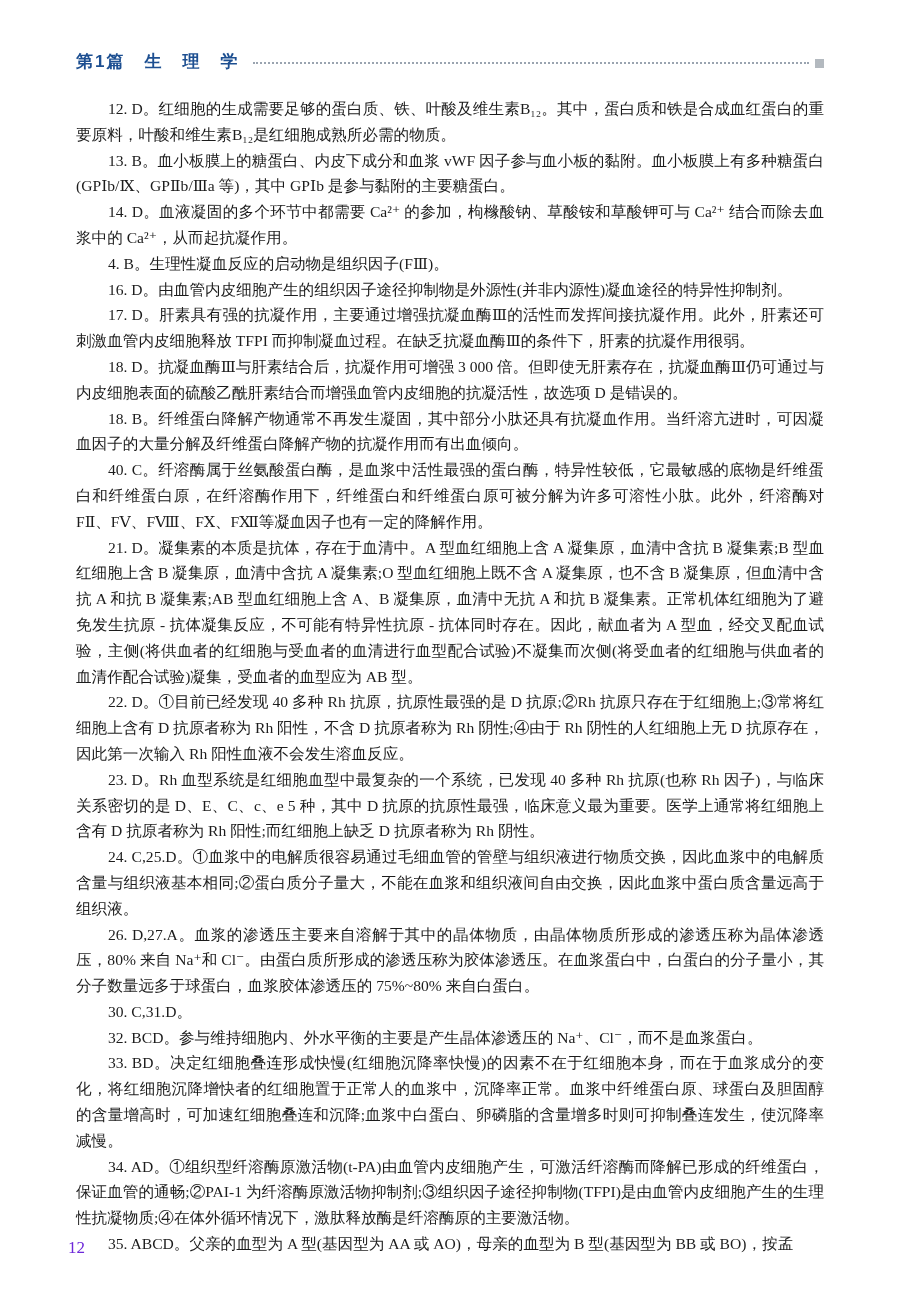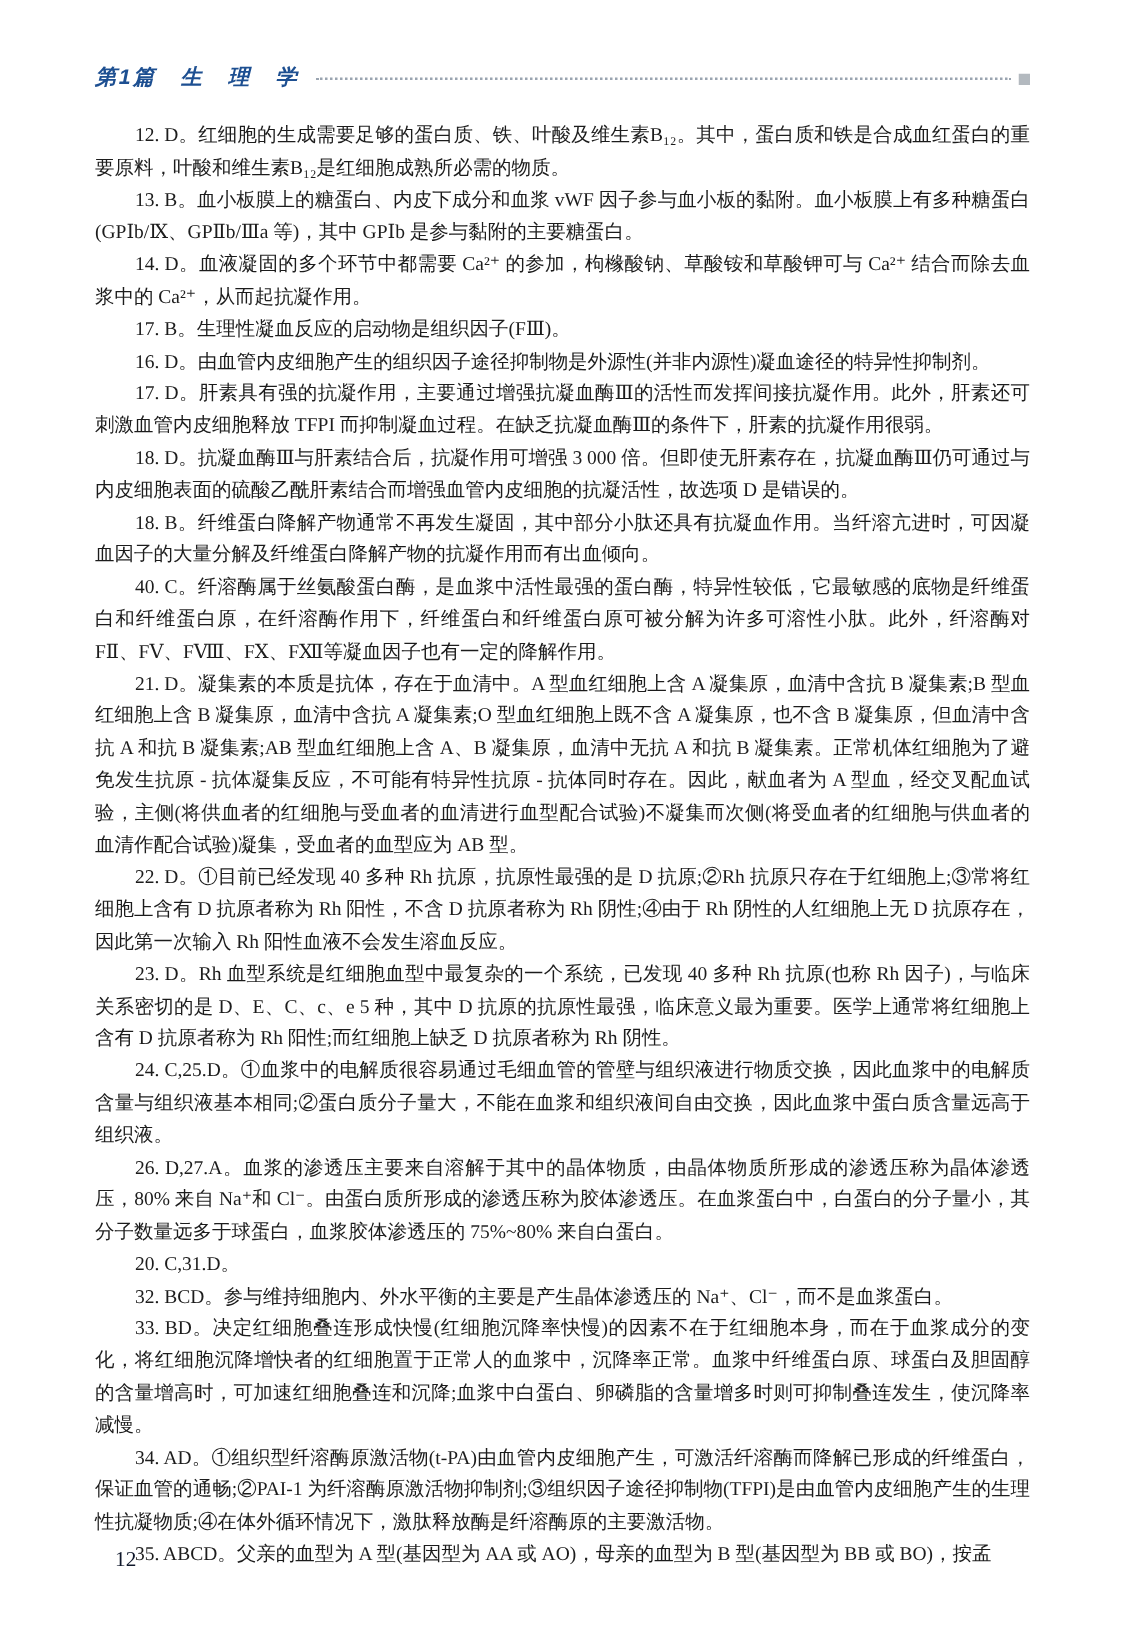"第1篇 生 理 学" .header-title { font-style: italic -> none }
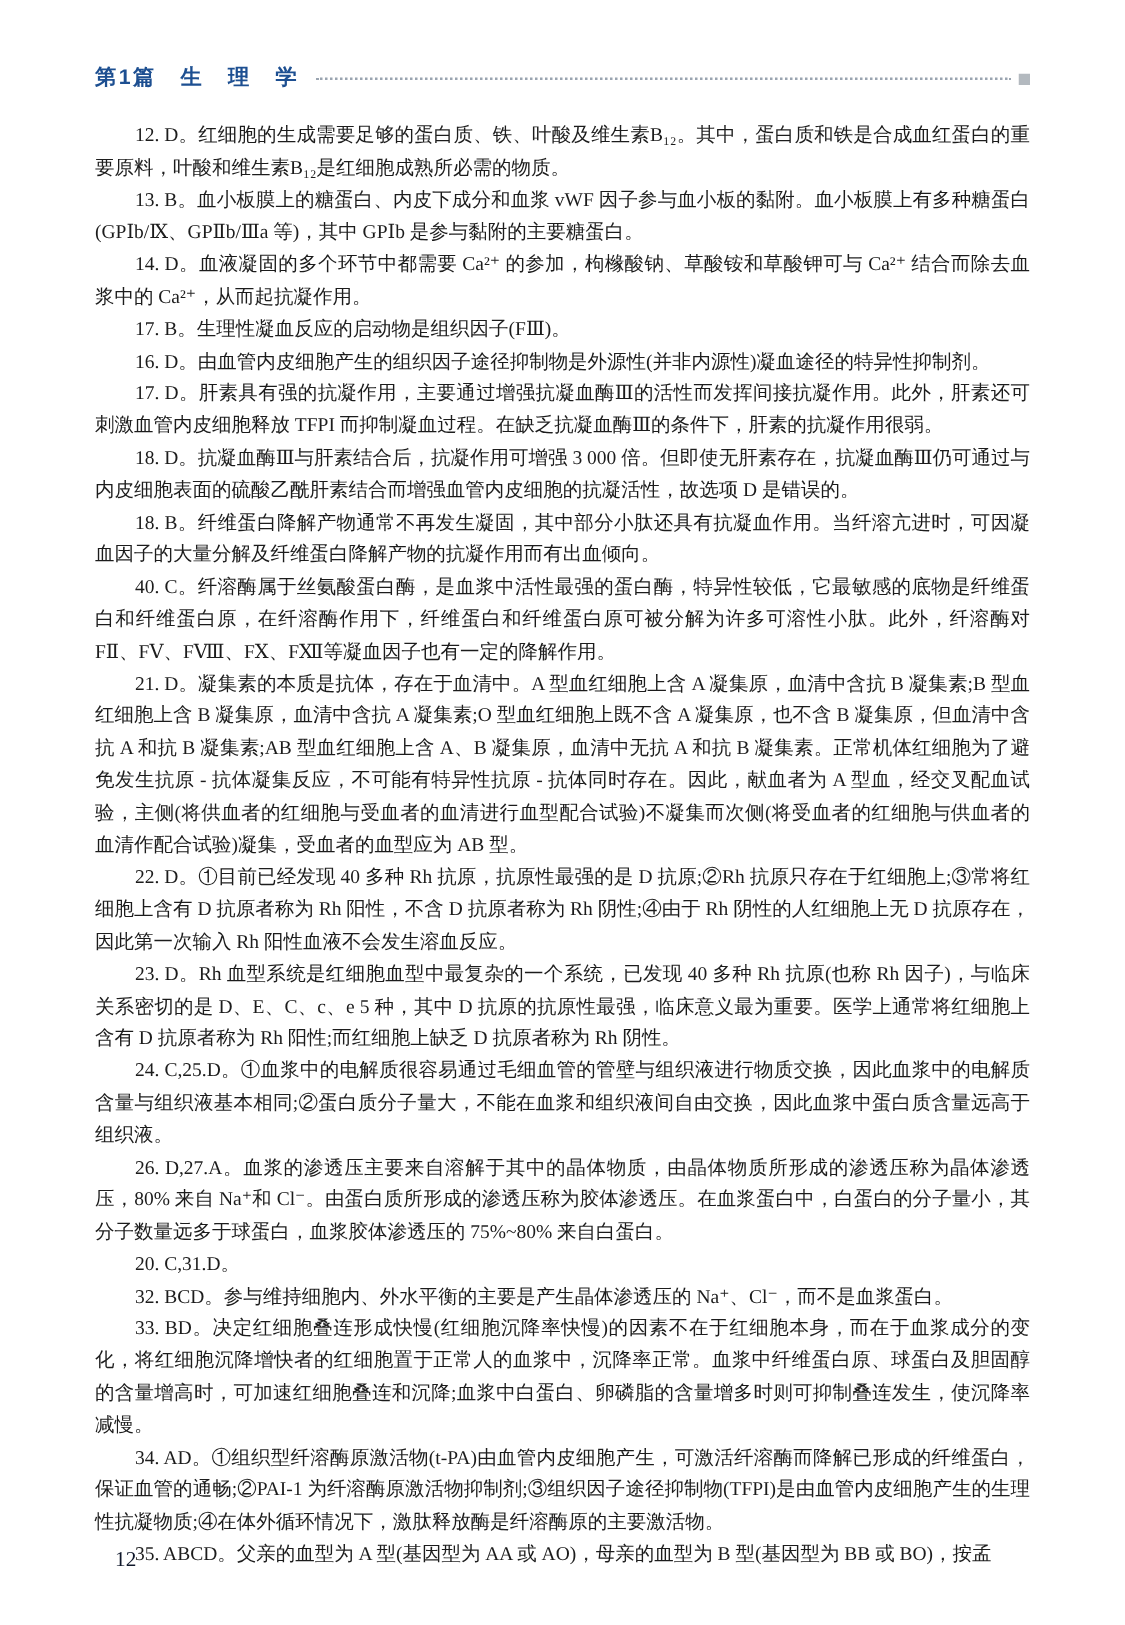"17. B。生理性凝血反应的启动物是组织因子(FⅢ)。" p.para { text: 17 -> 4 }
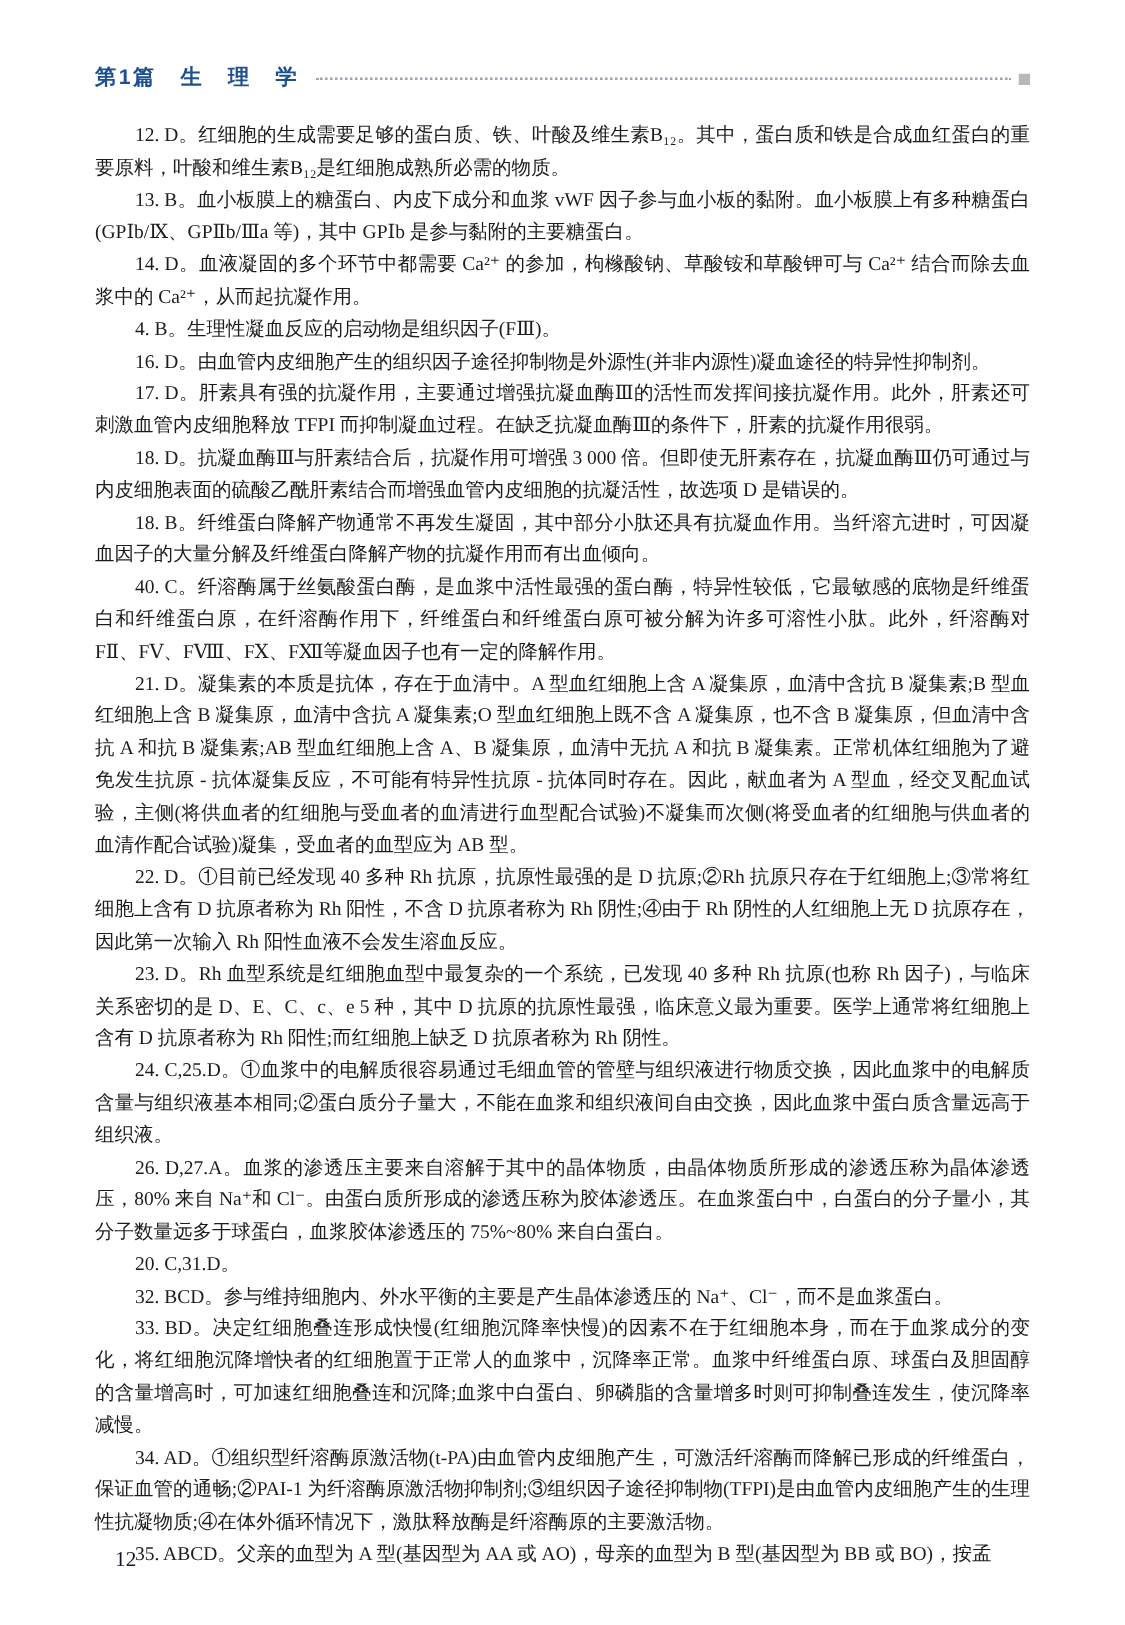"20. C,31.D。" p.para { text: 20 -> 30 }
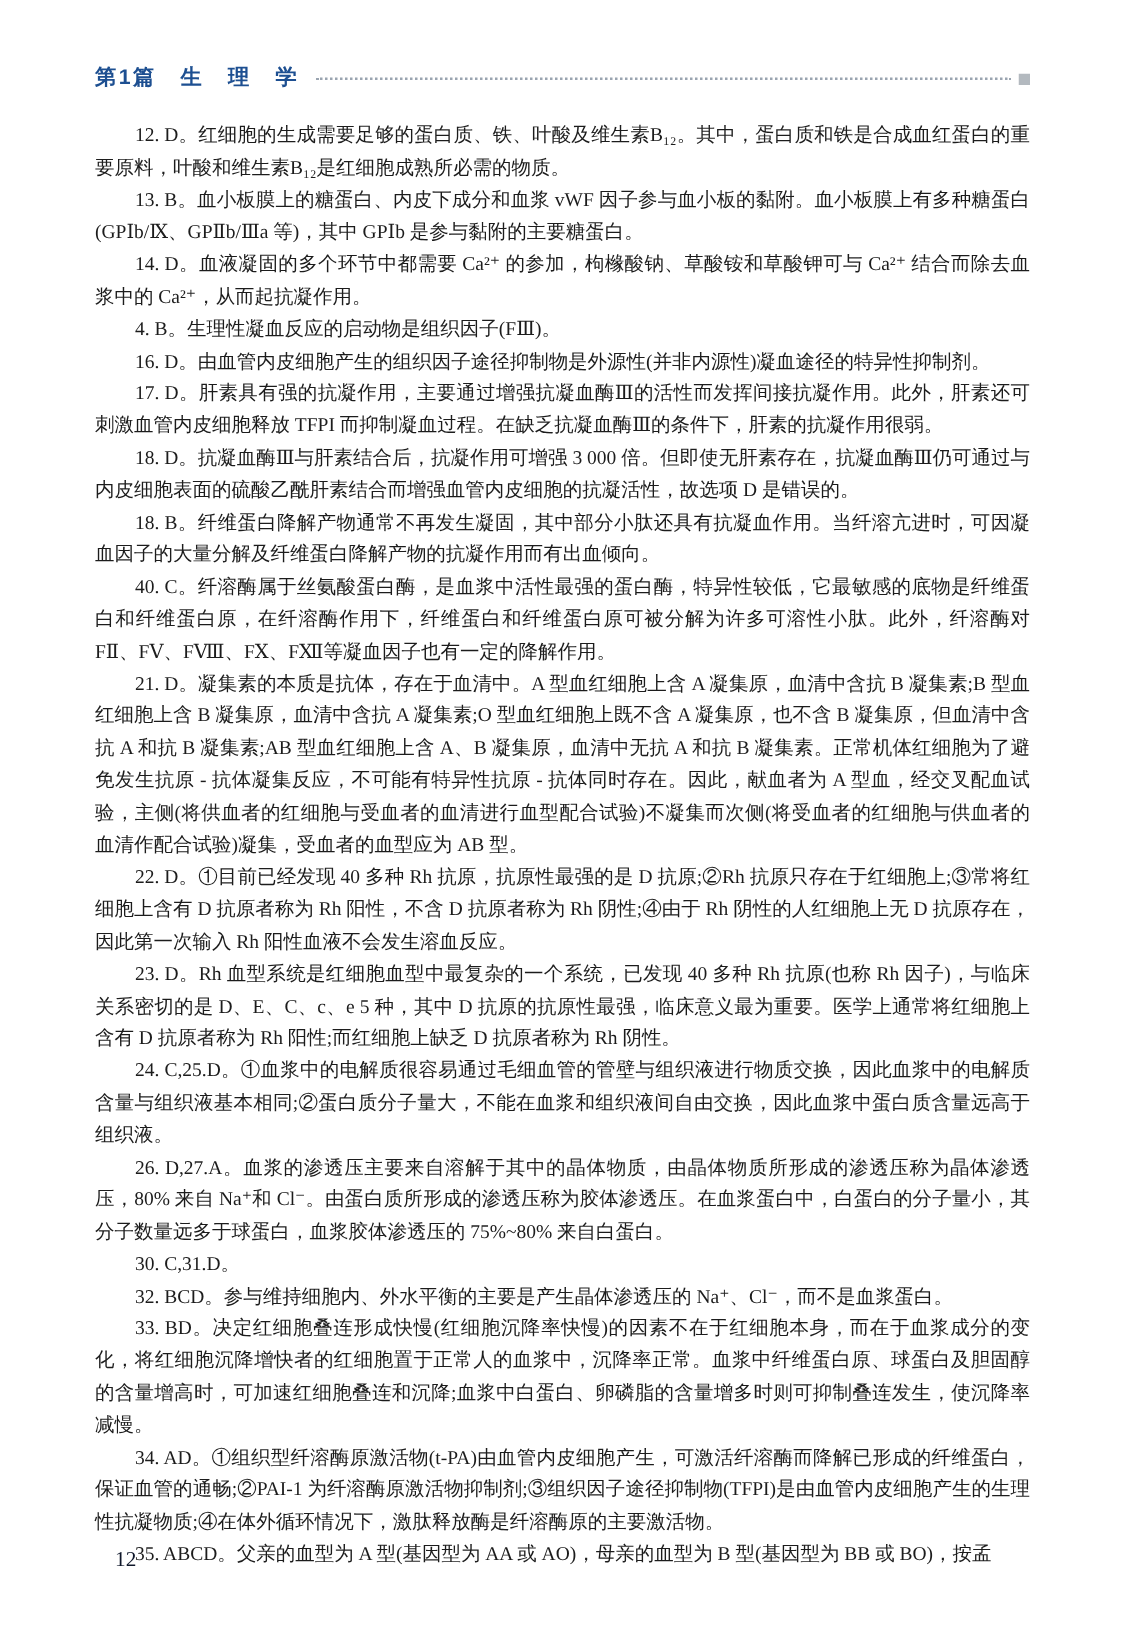"12" .page-number { color: #0f172a -> #6d28d9; left: 92px -> 68px }
